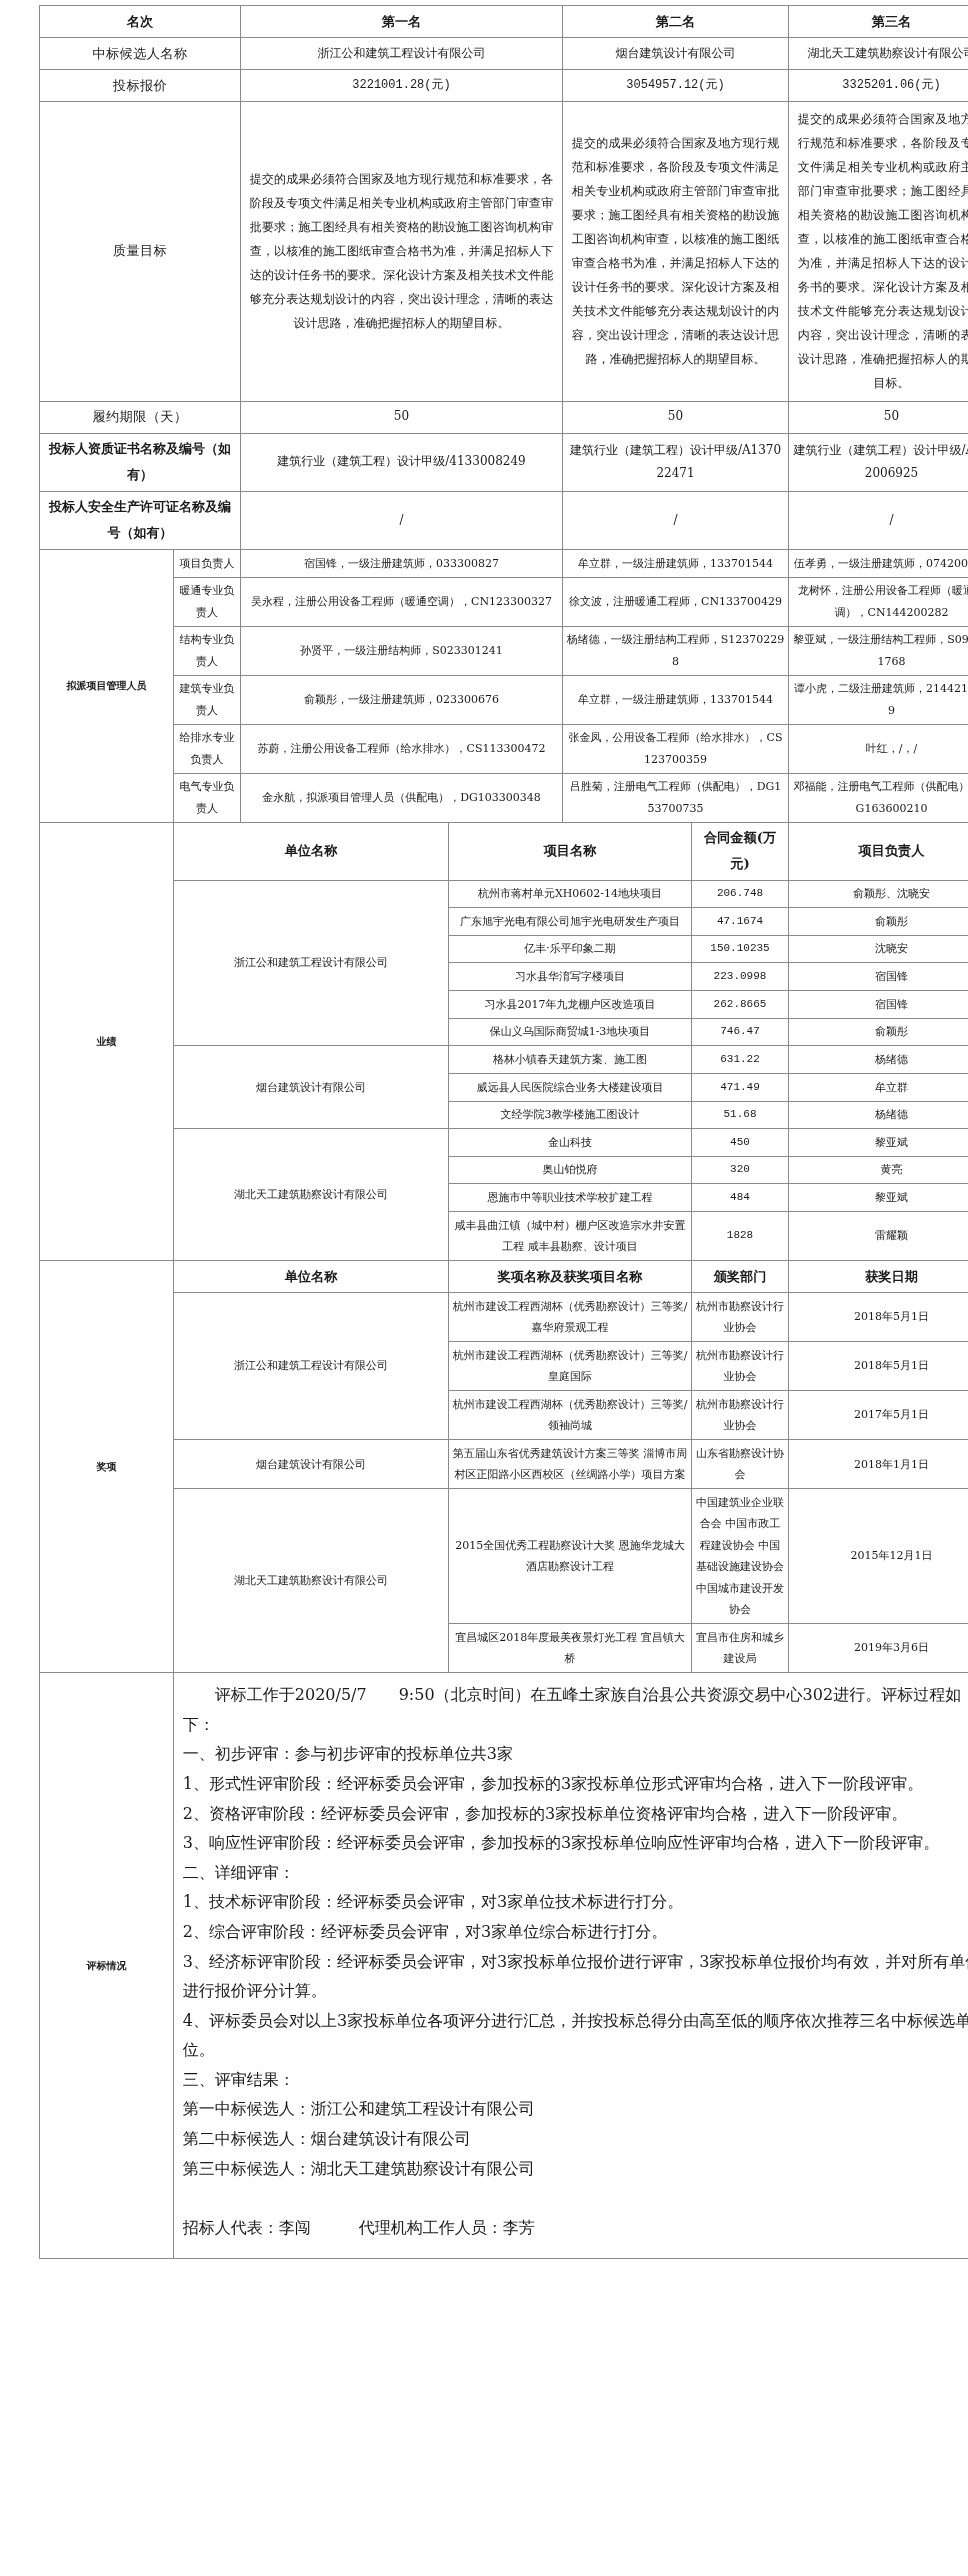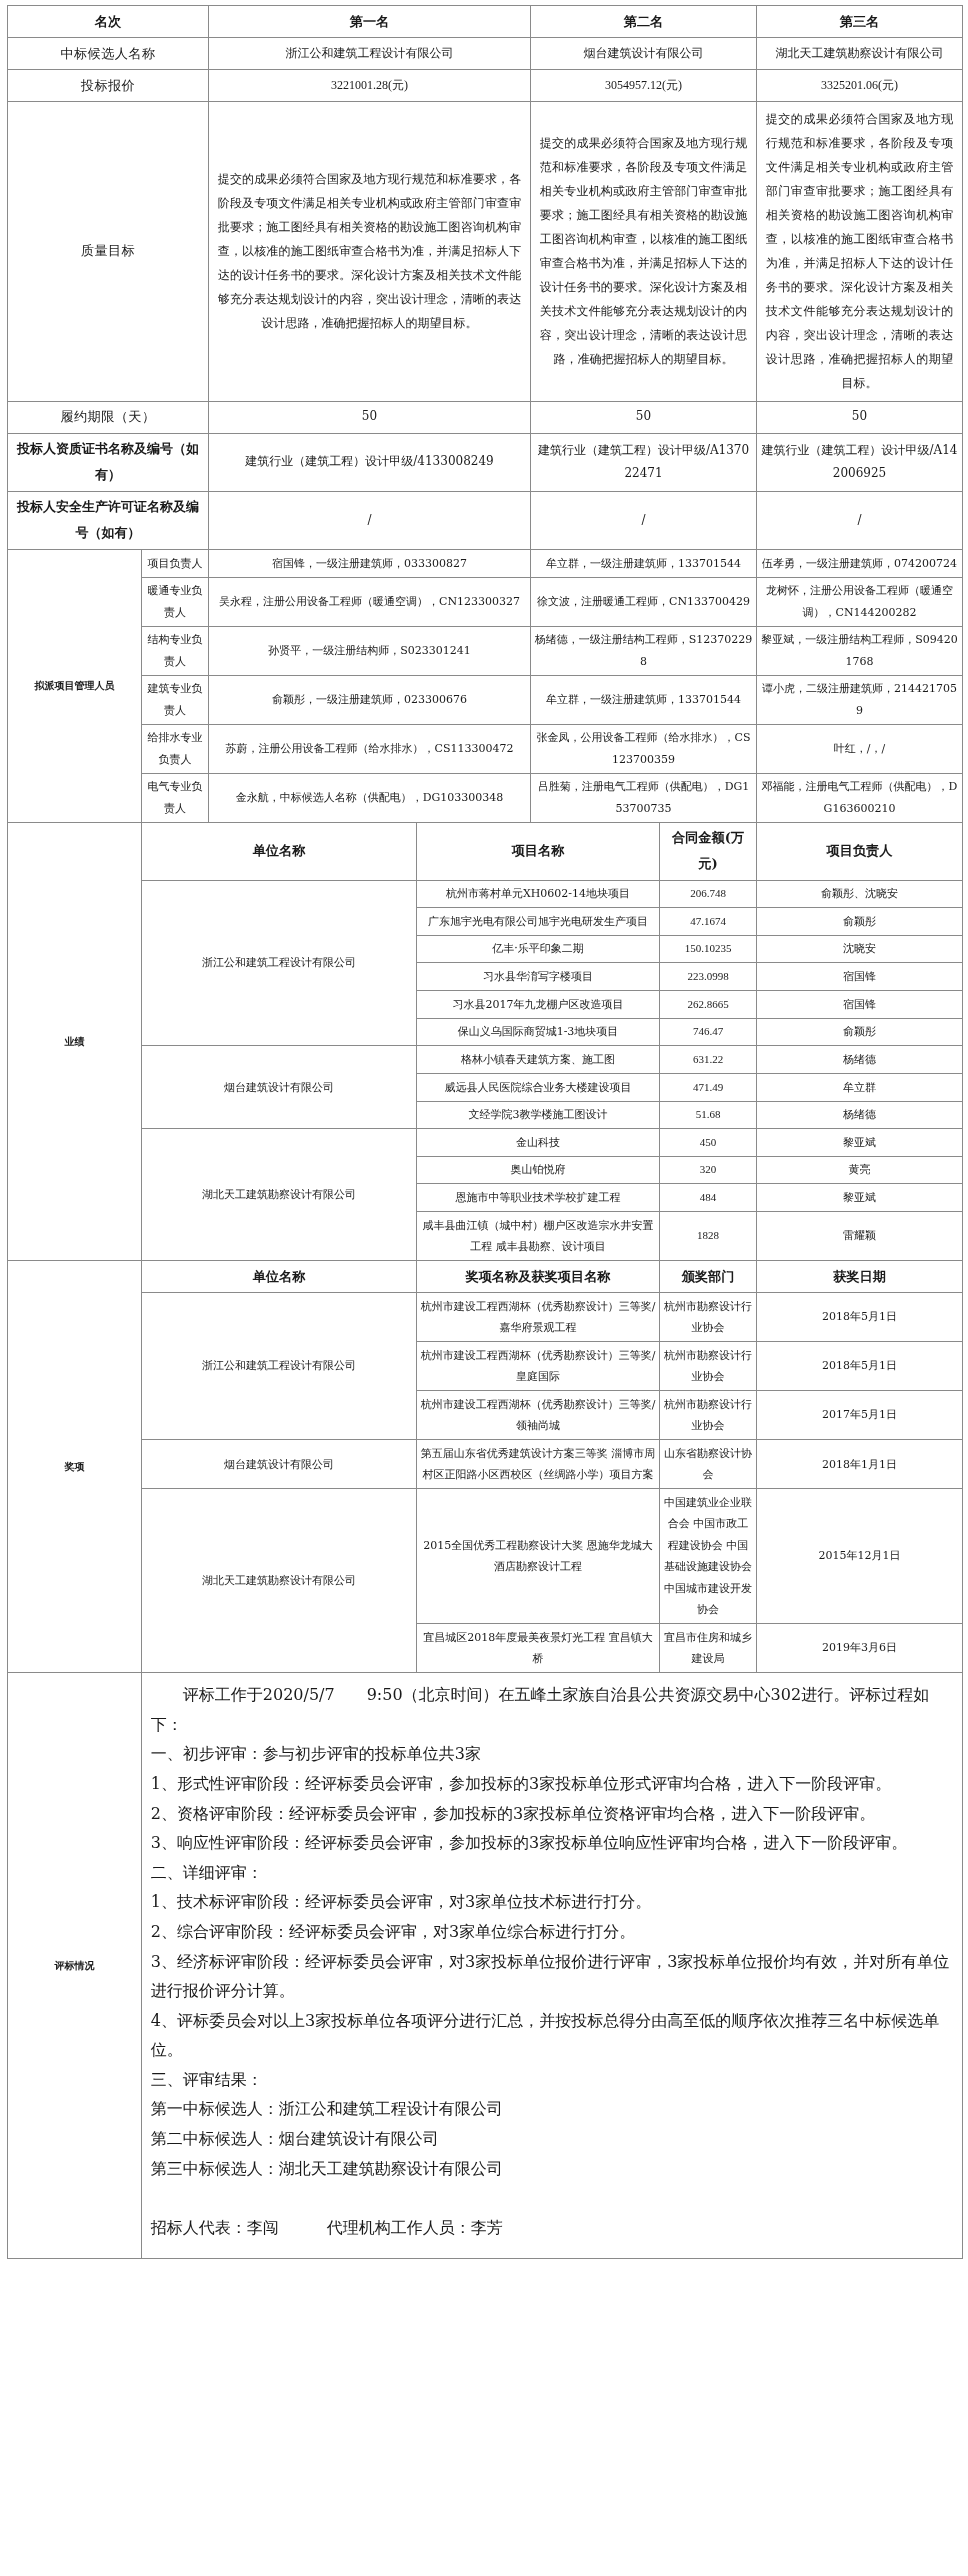"名次" .page { margin-left: none -> 32px }
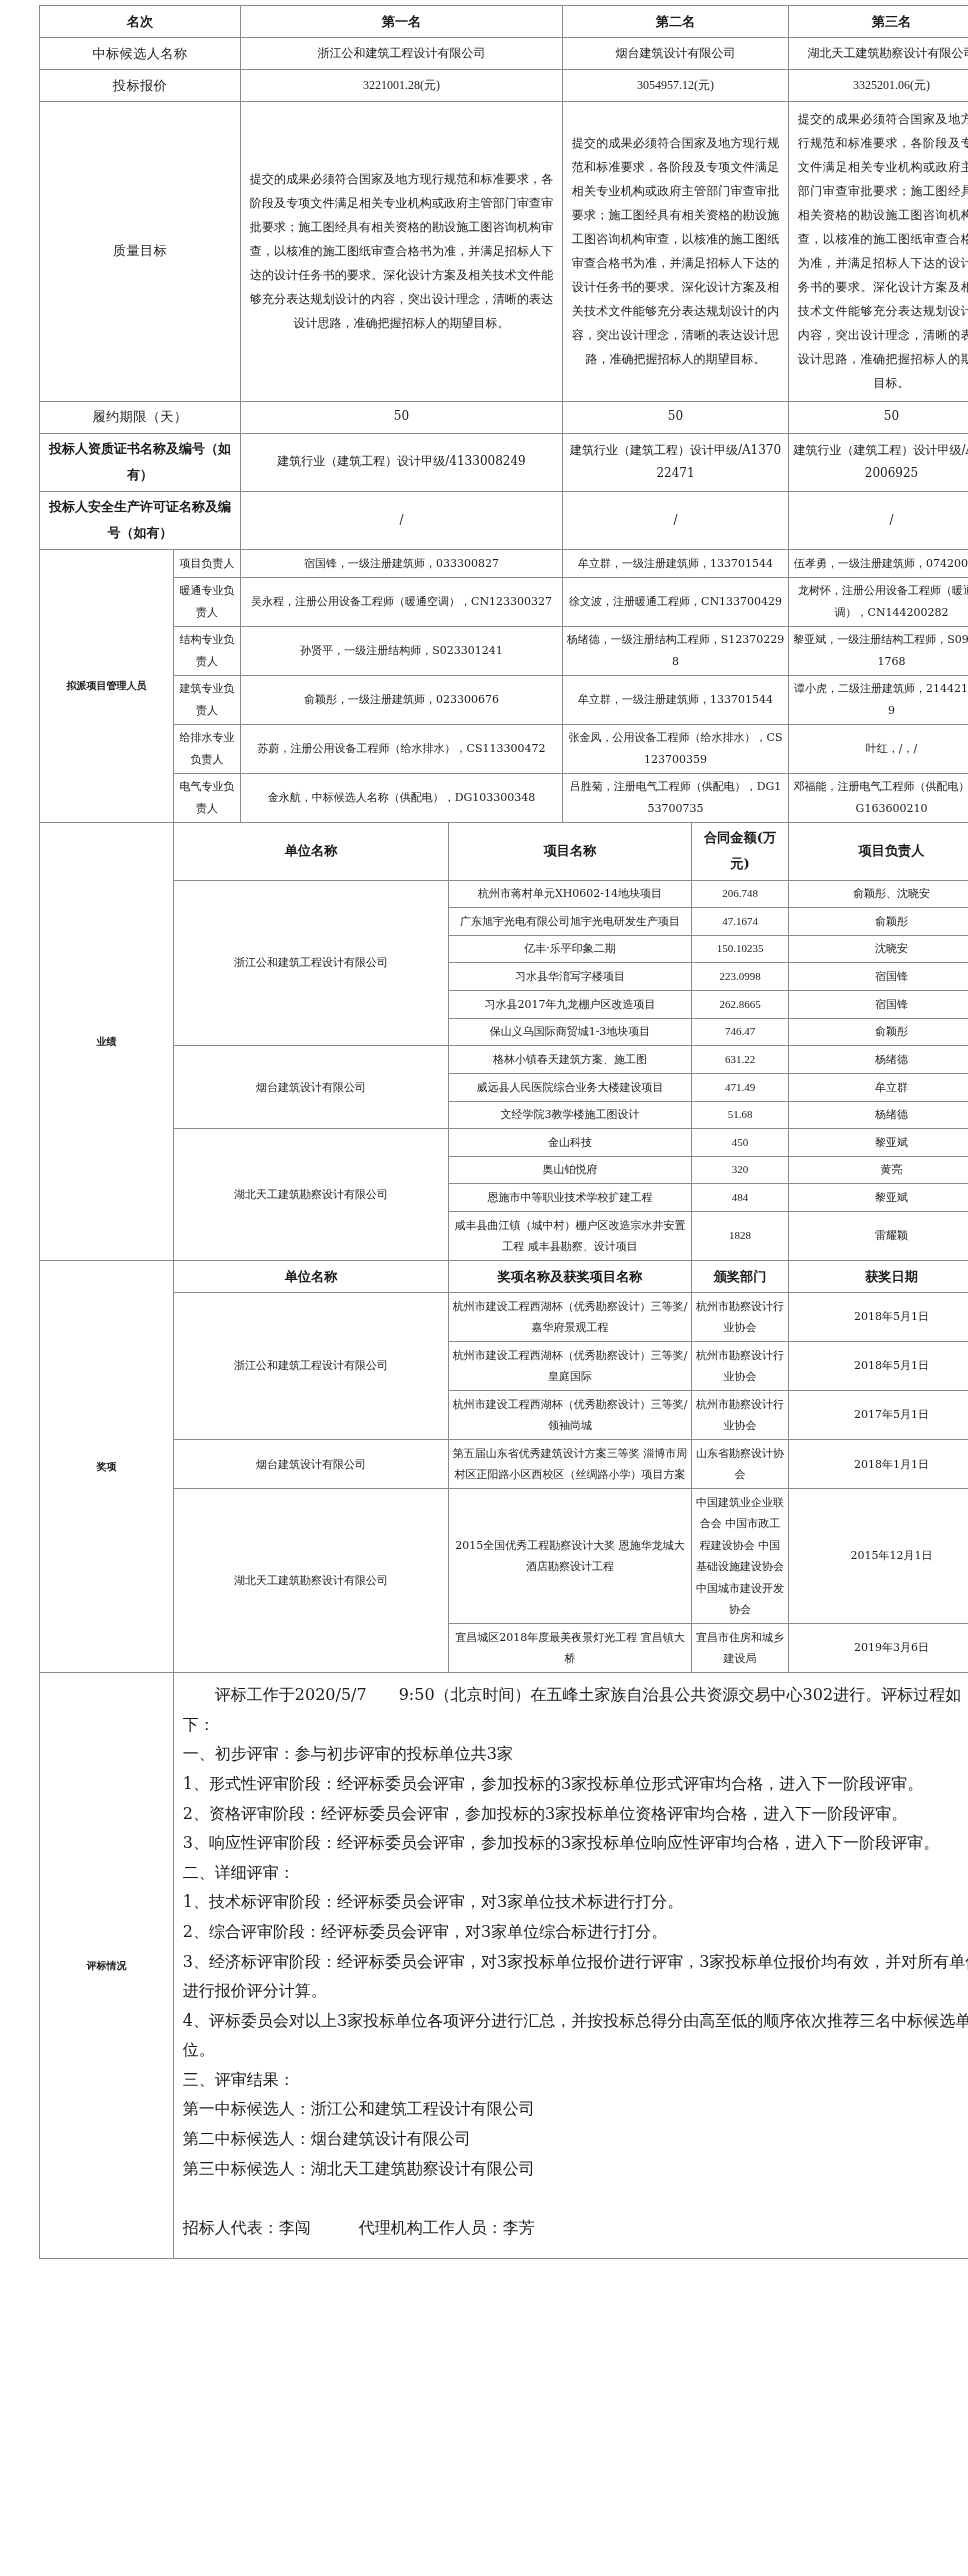"3221001.28(元)" .num { font-family: Liberation Serif, serif -> Liberation Mono, monospace }
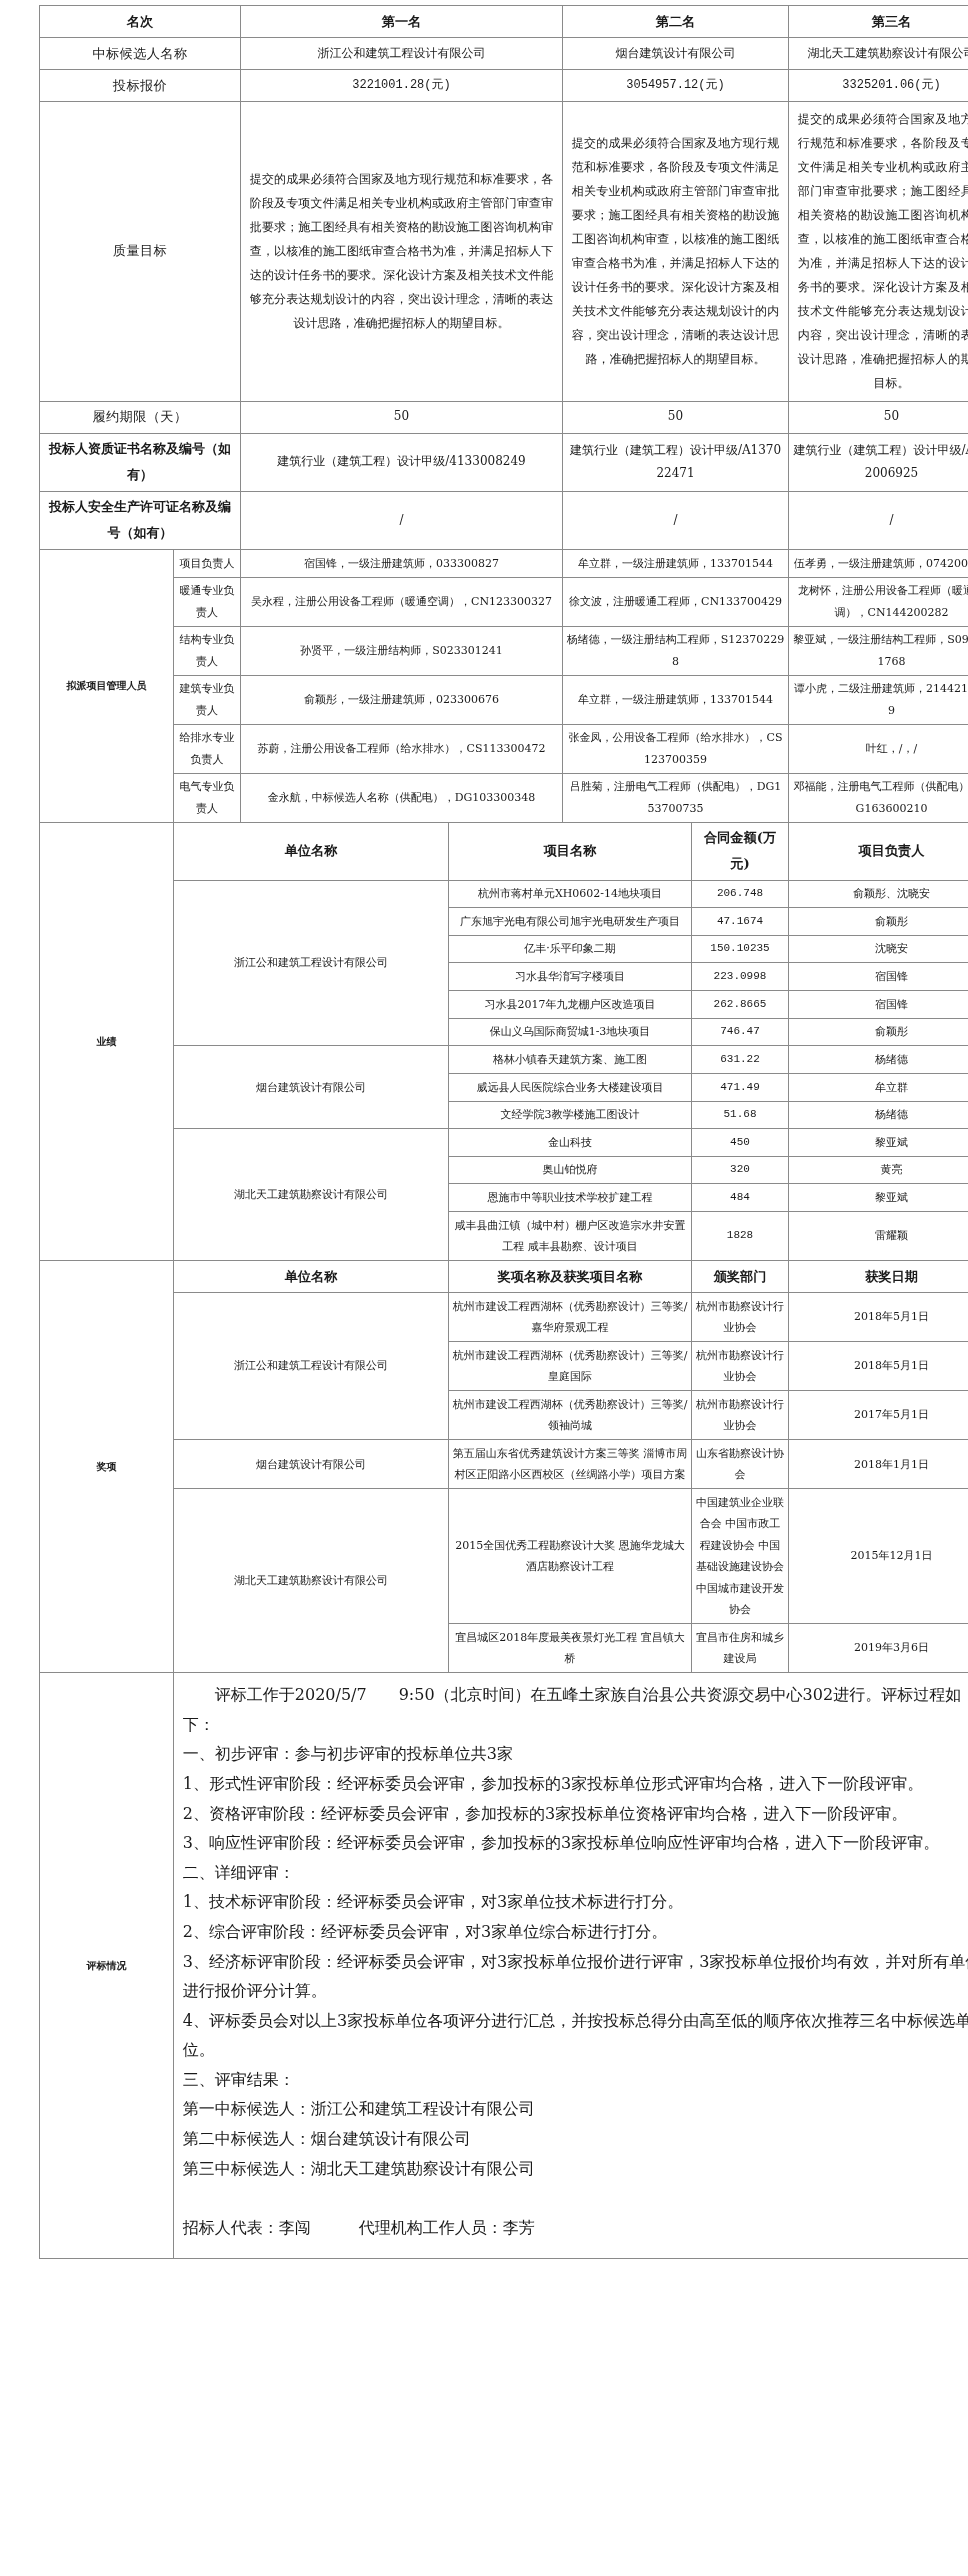"金永航，中标候选人名称（供配电），DG103300348" td.small { text: 中标候选人名称 -> 拟派项目管理人员 }
